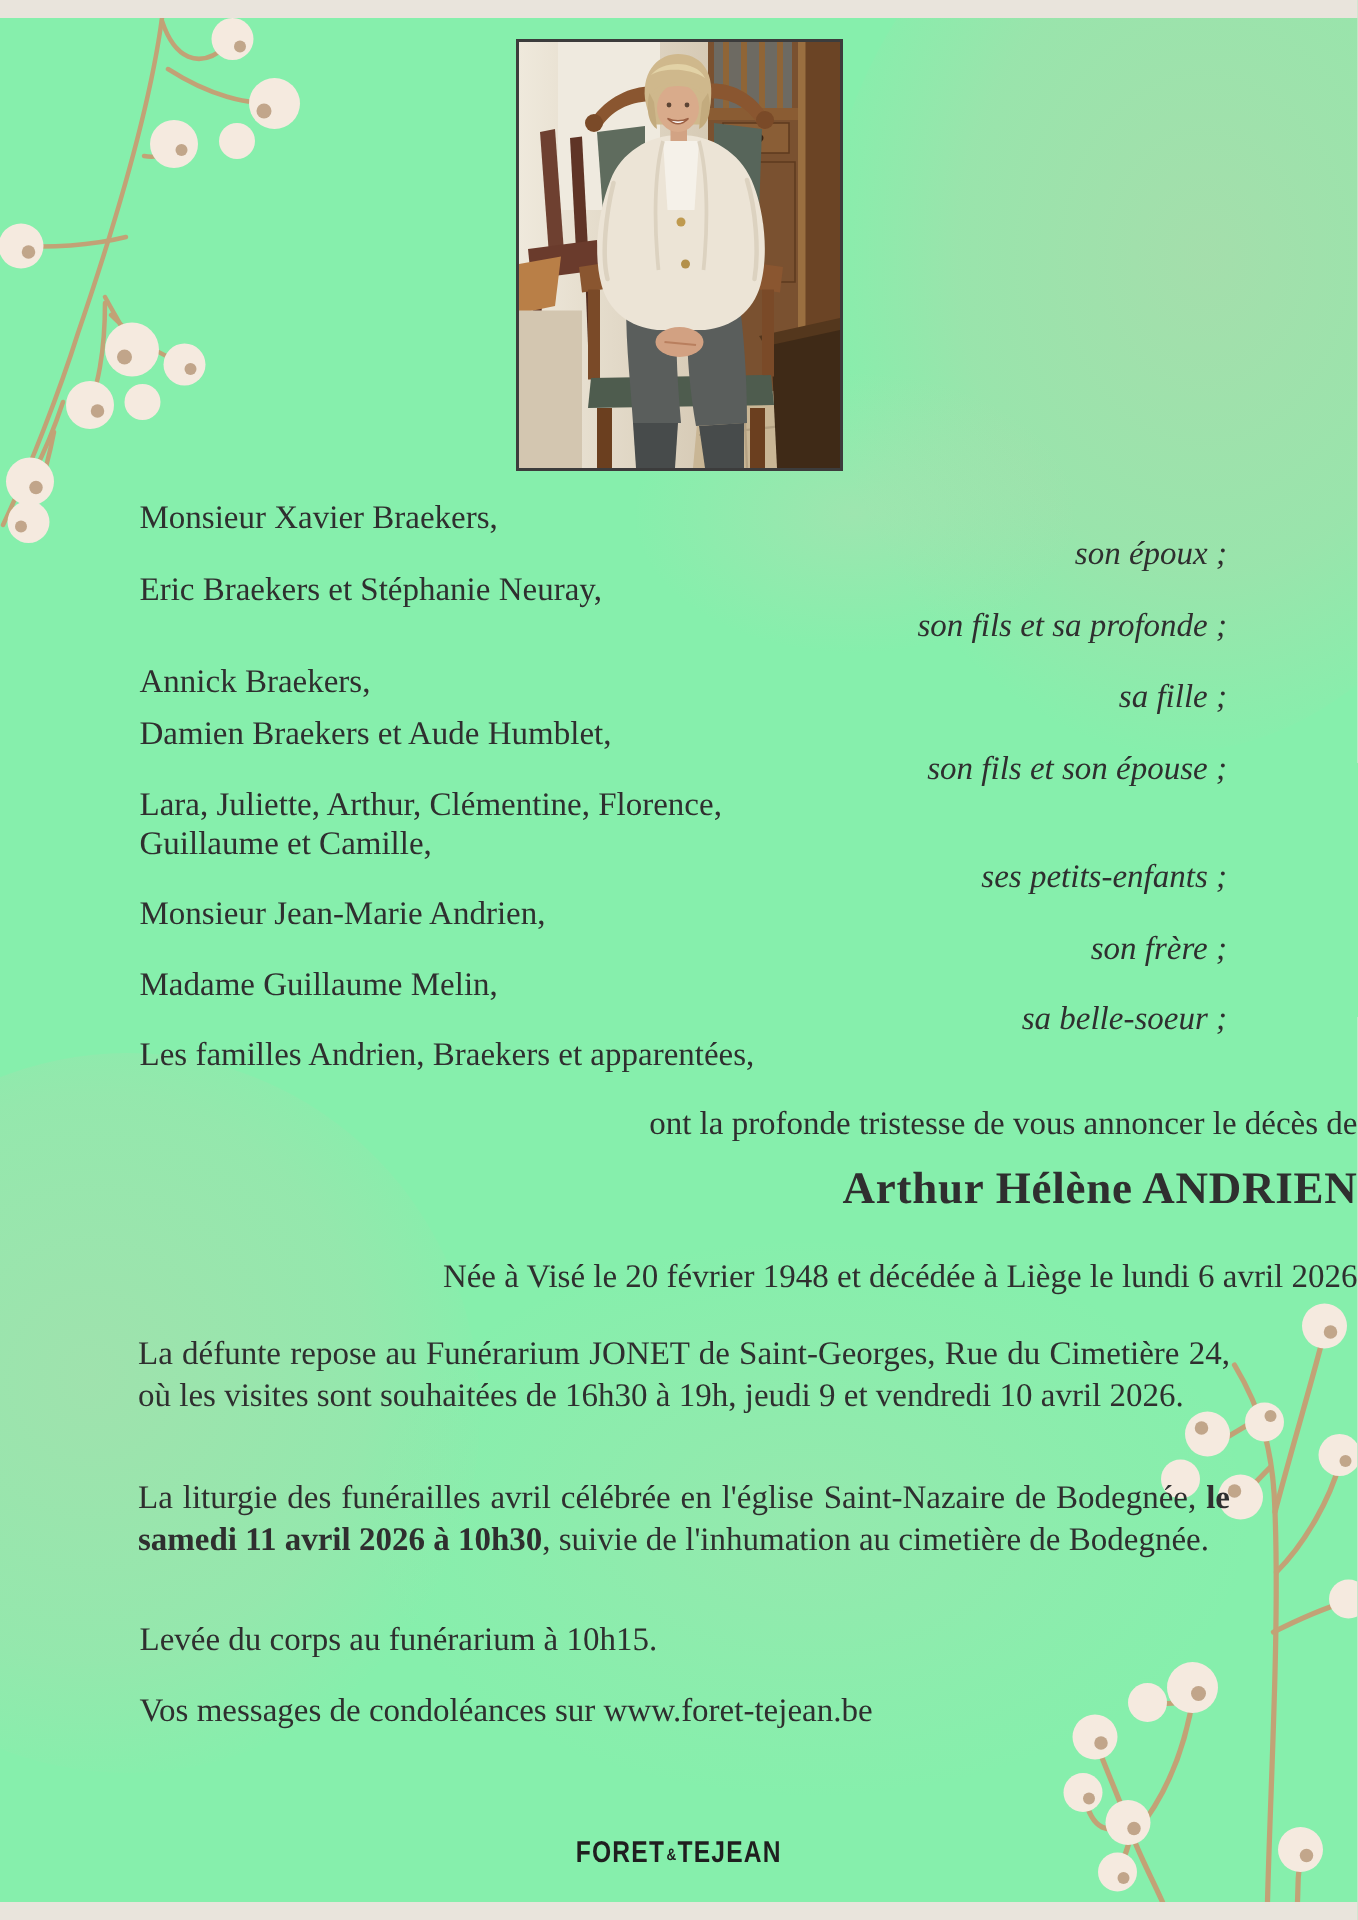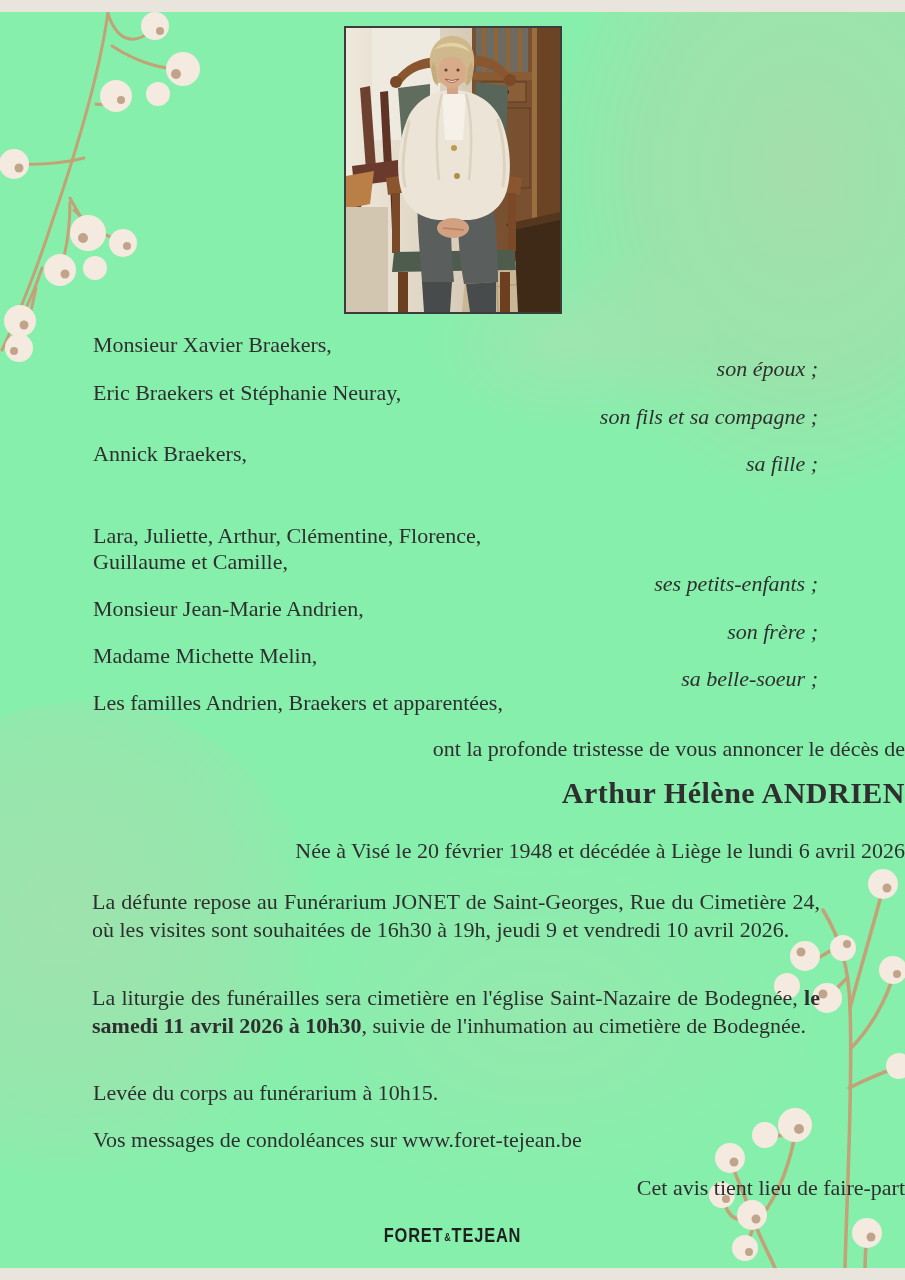"son fils et sa compagne" div.rel { text: compagne -> profonde }
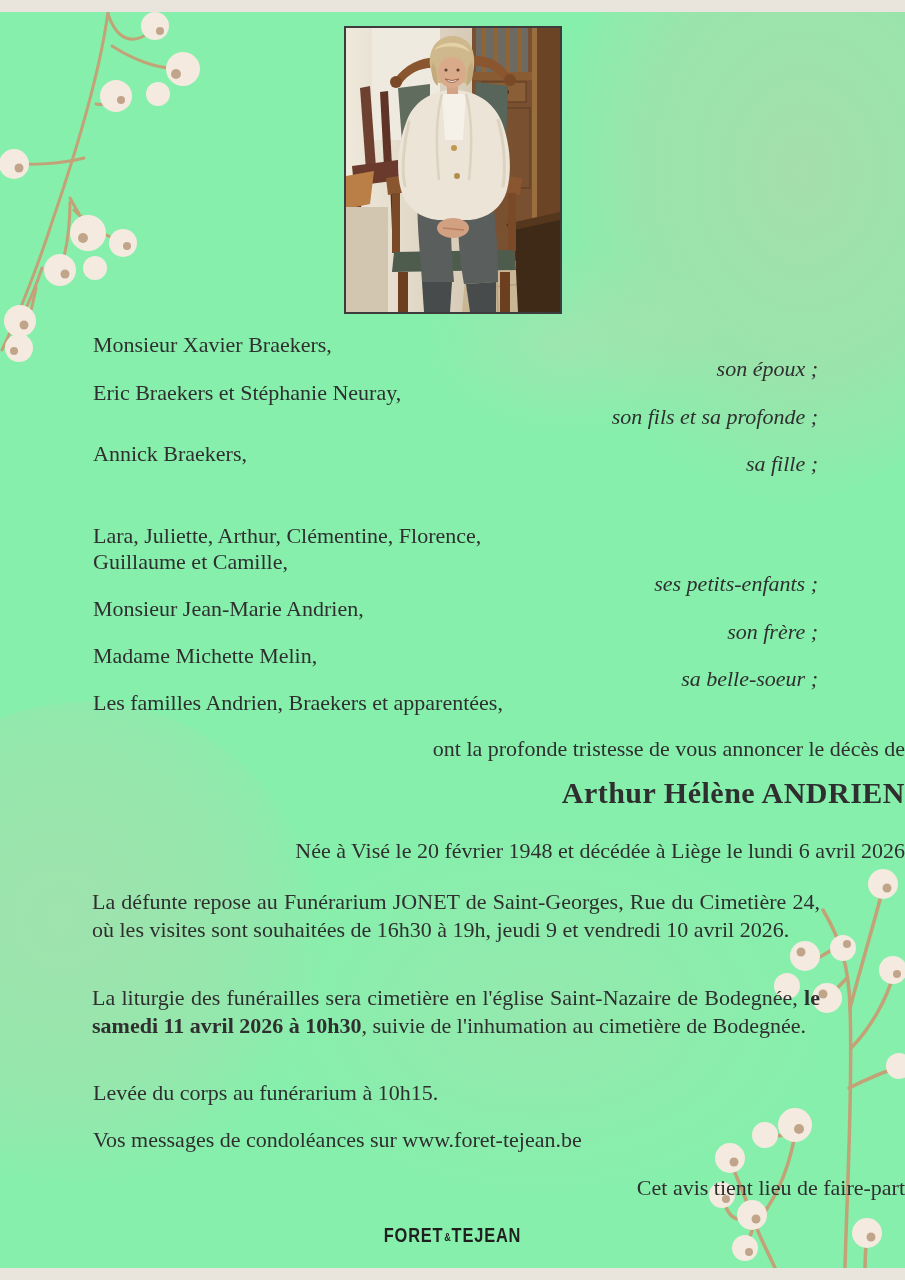"Damien Braekers et Aude Humblet," div.ln { html: none -> <div>Damien Braekers et Aude Humblet,</div> }
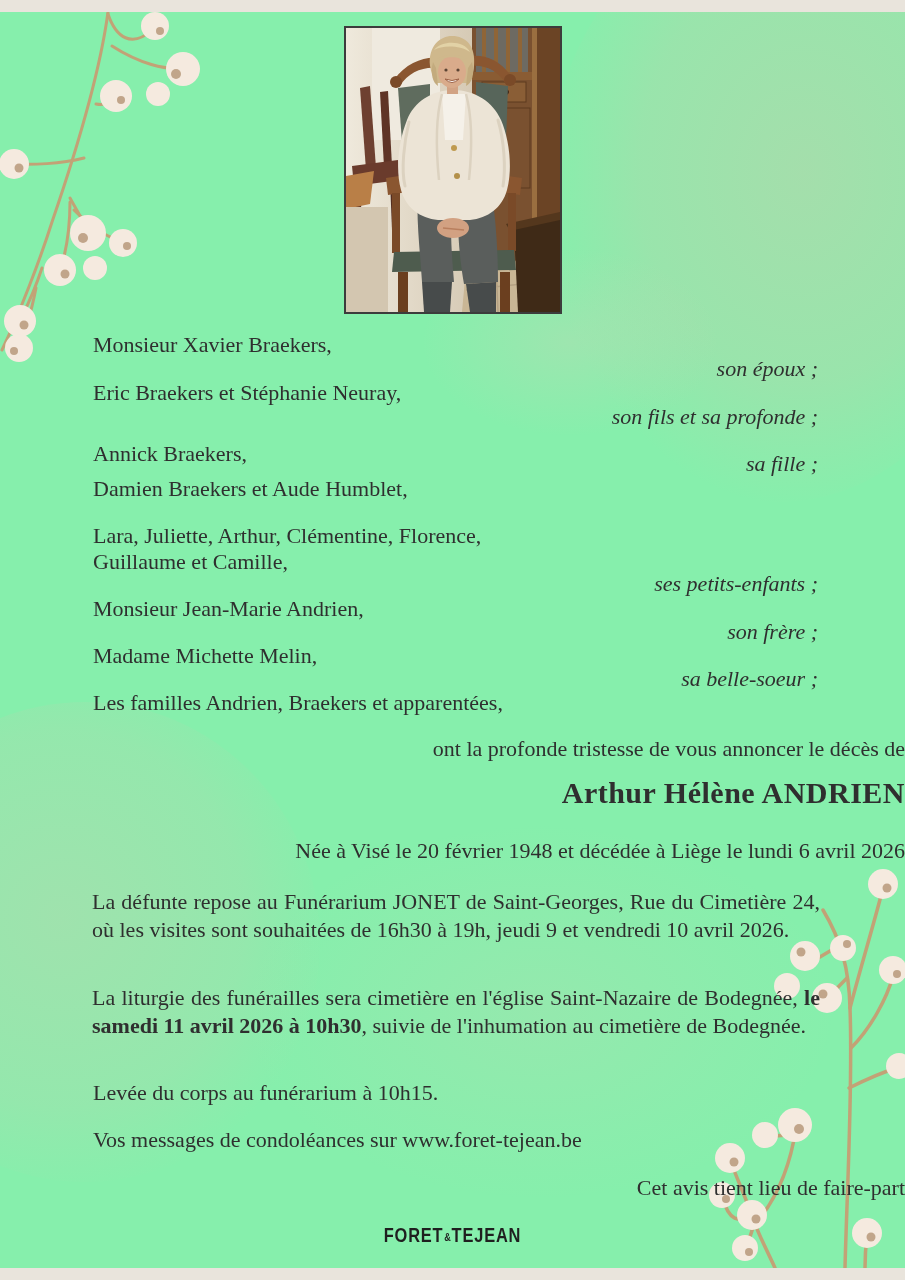"son fils et son épouse" div.rel { html: none -> <div>son fils et son épouse ;</div> }
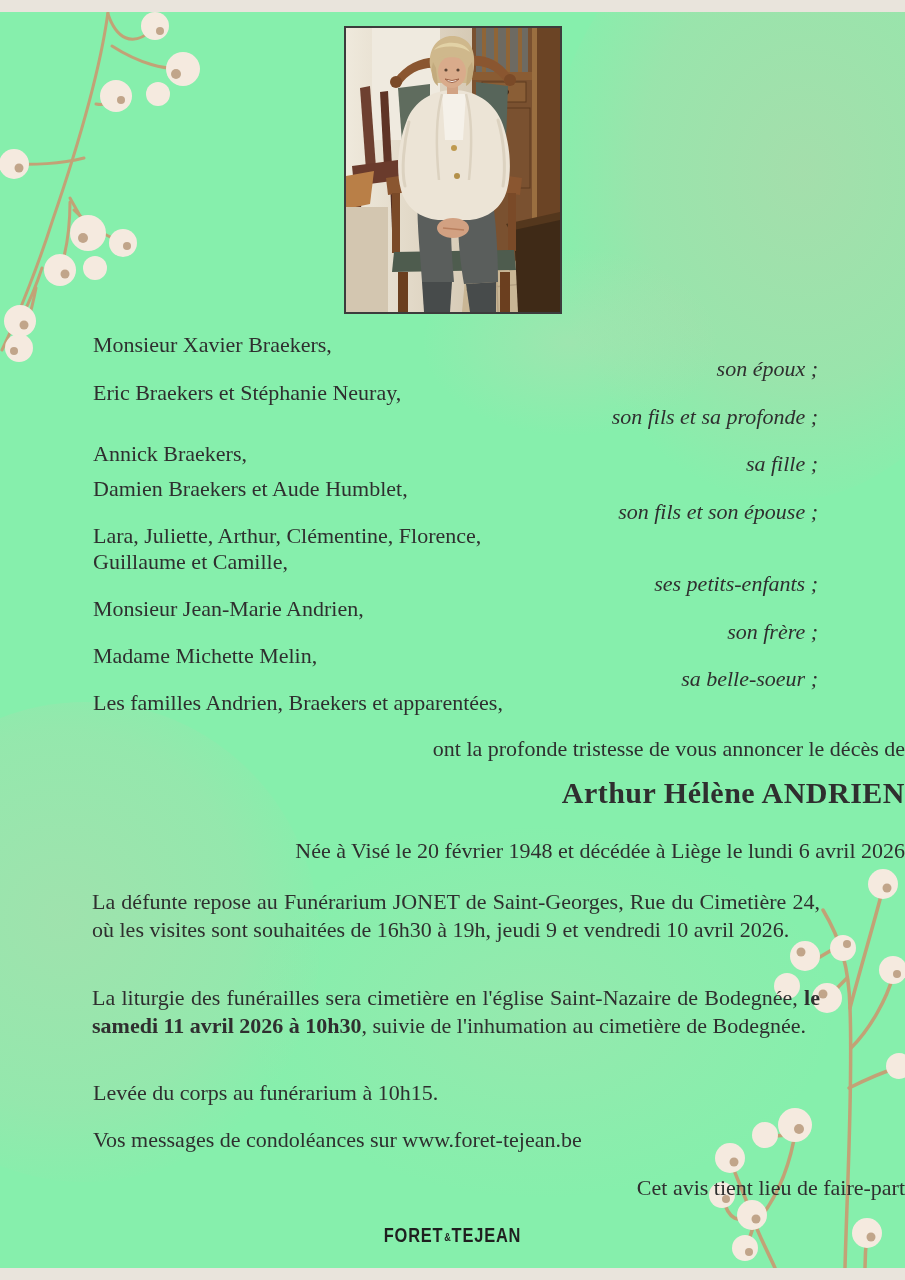"Madame Michette Melin," div.ln { text: Michette -> Guillaume }
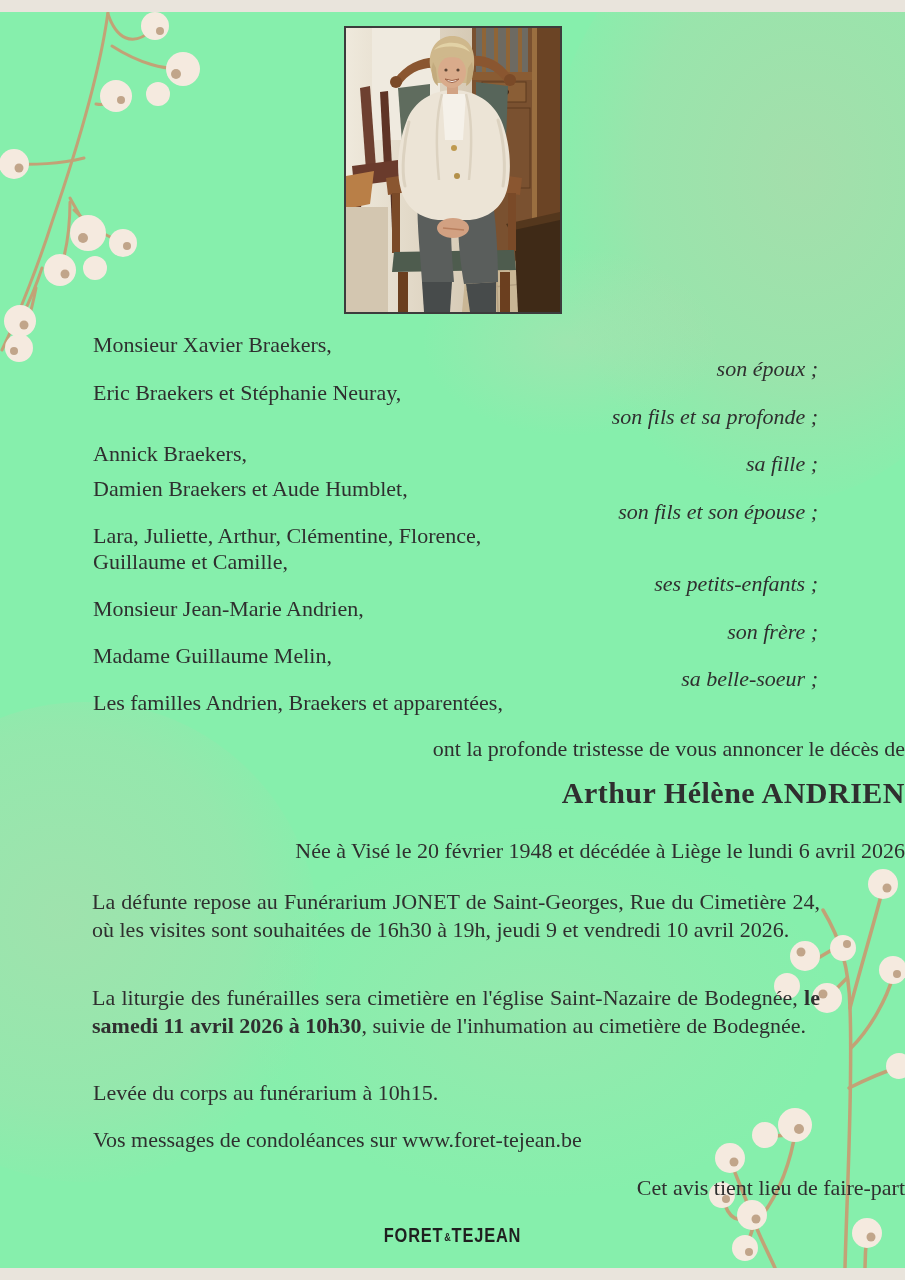"La liturgie des funérailles sera" span { text: sera cimetière -> avril célébrée }
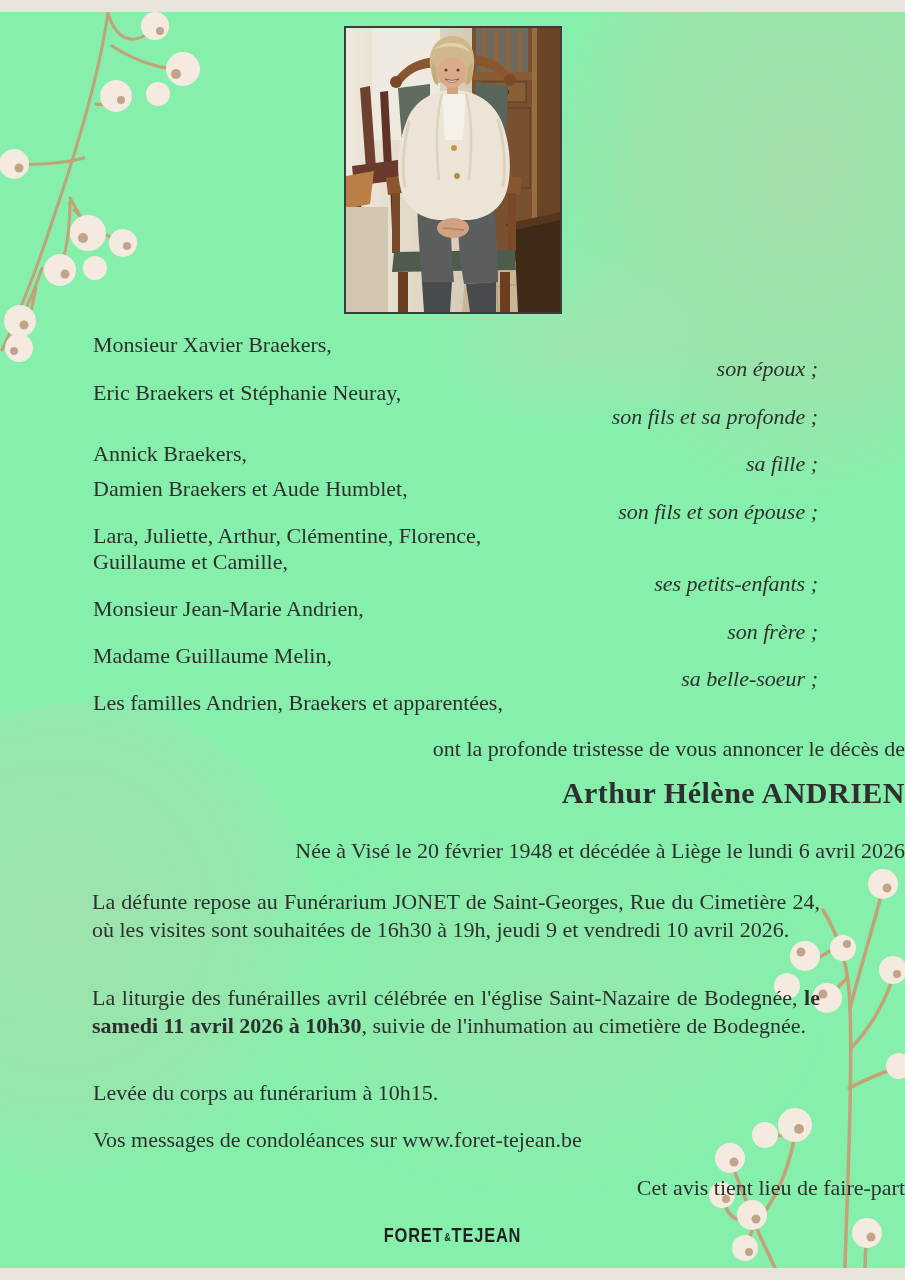"Cet avis tient lieu de" div.center { html: <div>Cet avis tient lieu de faire-part</div> -> none }
